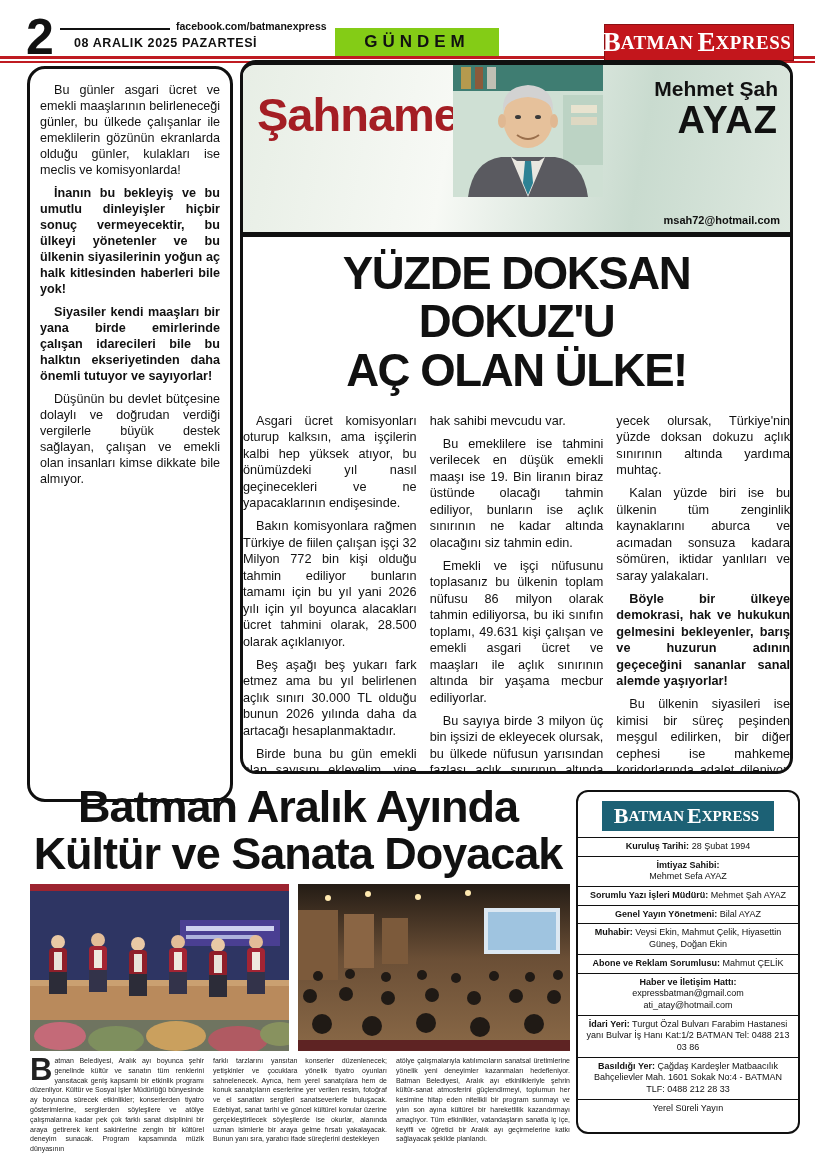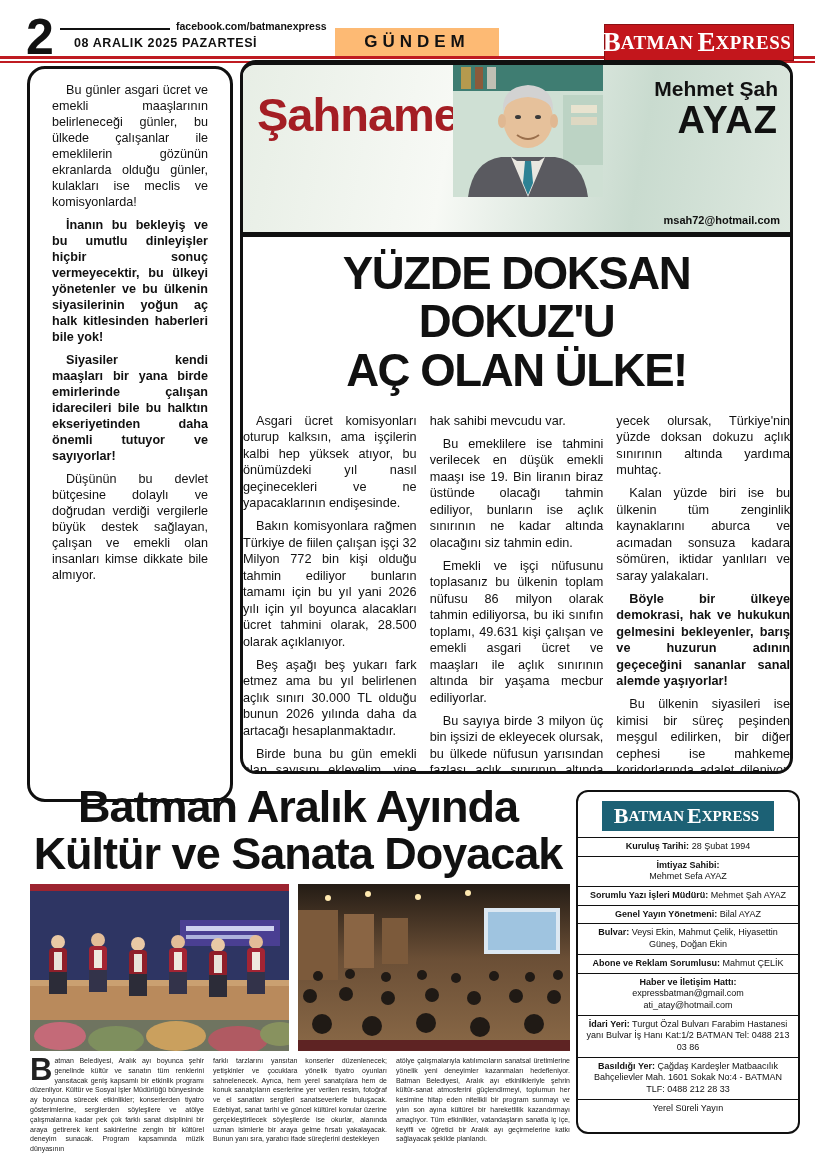"GÜNDEM" .section-box { background: #fdba74 -> #84cc16 }
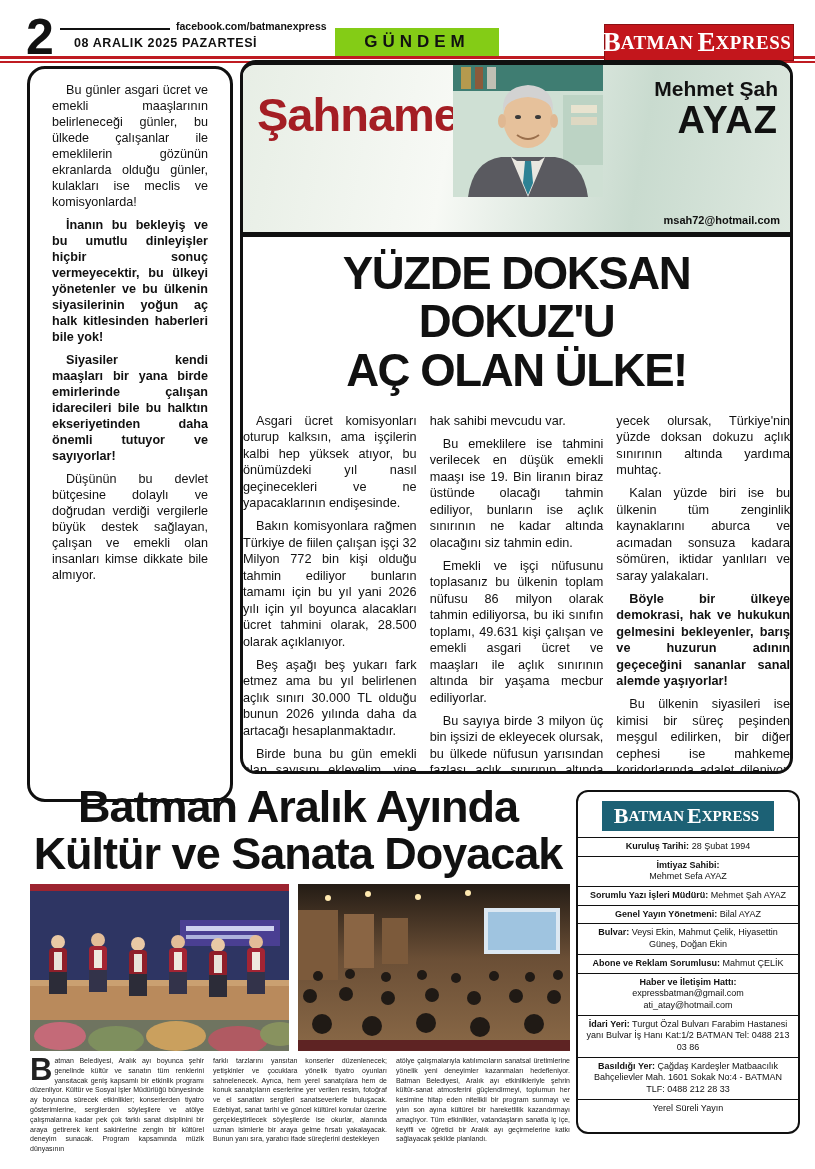"Bu günler asgari ücret ve" .left-box { padding: 7px 22px -> 7px 10px }
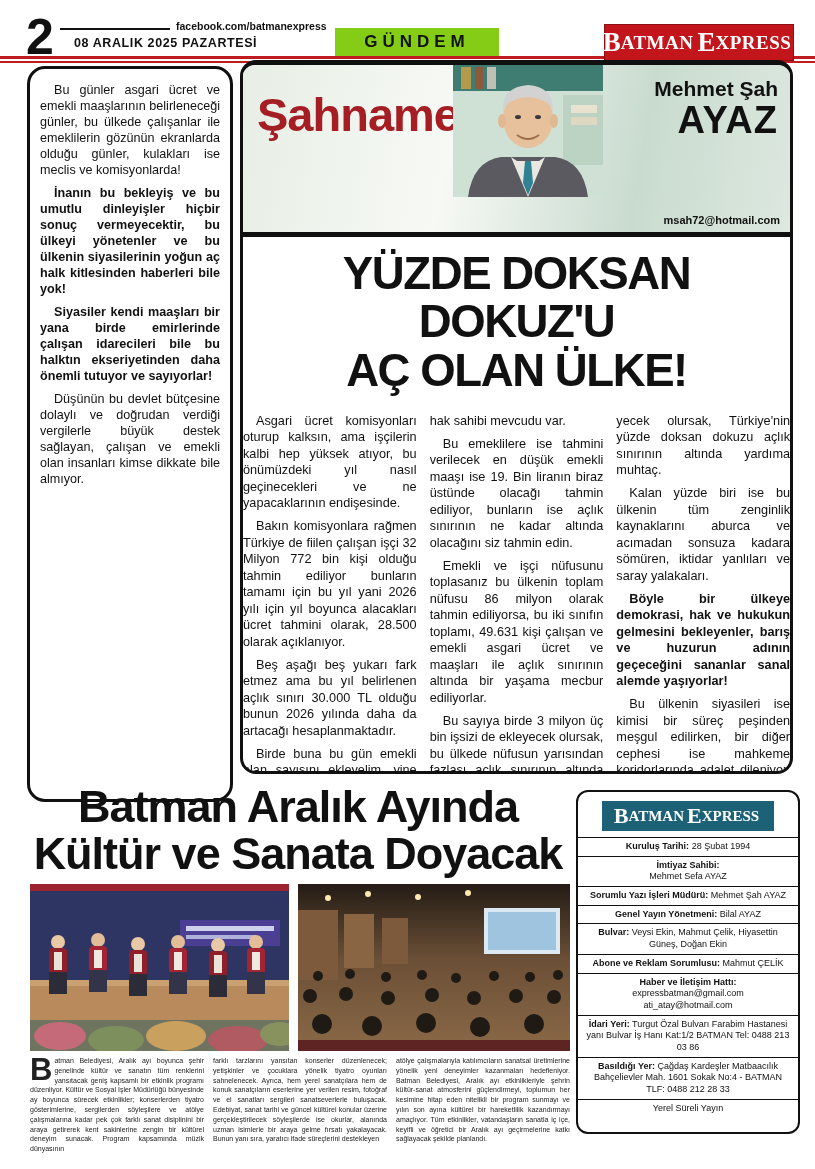"Bulvar:" span.lab { text: Bulvar -> Muhabir }
